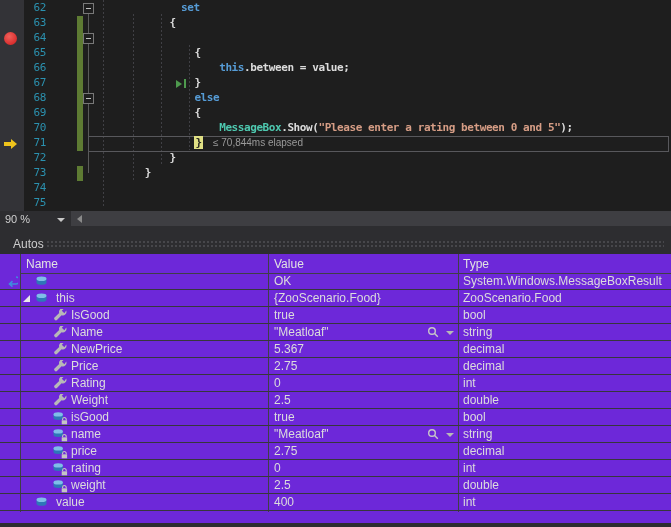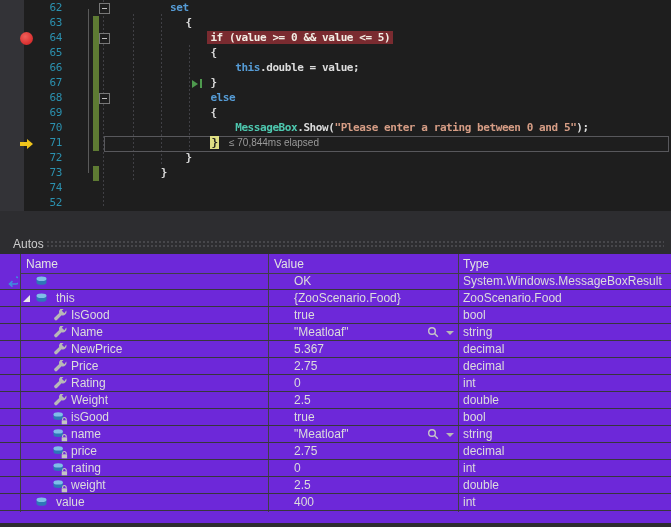"62" .code-row { margin-left: 16px -> none }
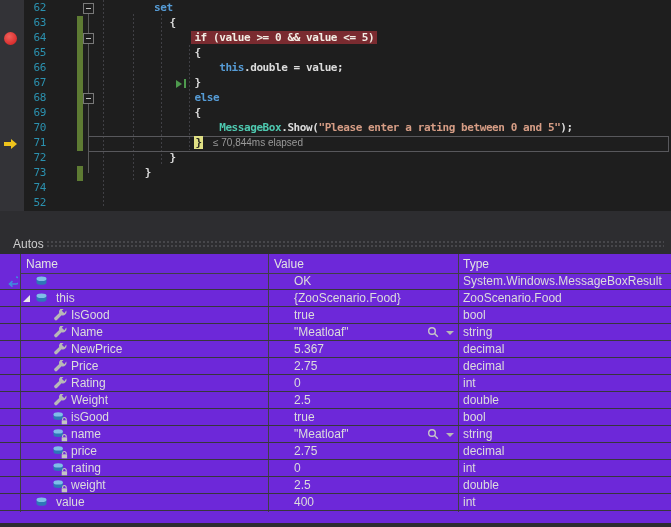"set" div.codetxt { left: 154px -> 181px }
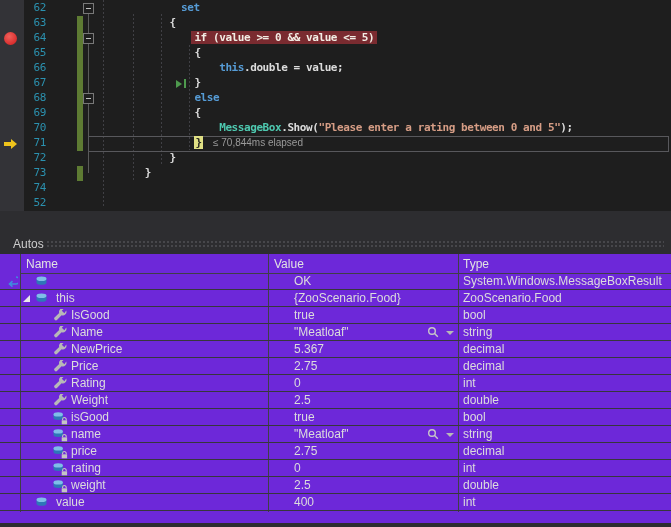"if (value >= 0 &&" div.codetxt { html: <div><span><span>if (value &gt;= 0 &amp;&amp; value &lt;= 5)</span></span></div> -> none }
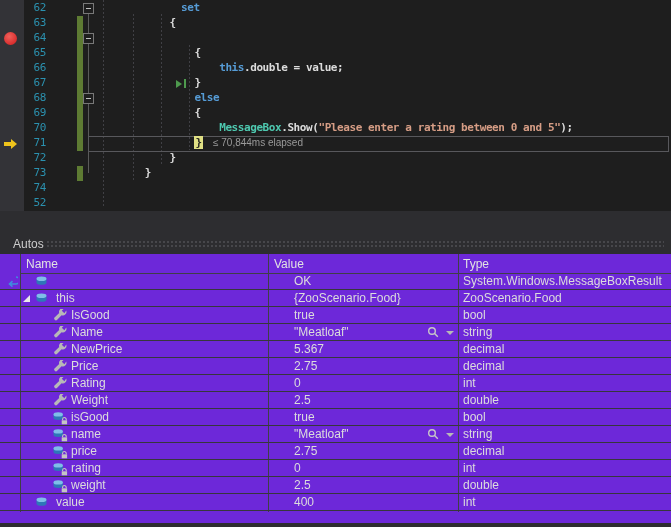".double = value;" span.tk-pl { text: .double -> .between }
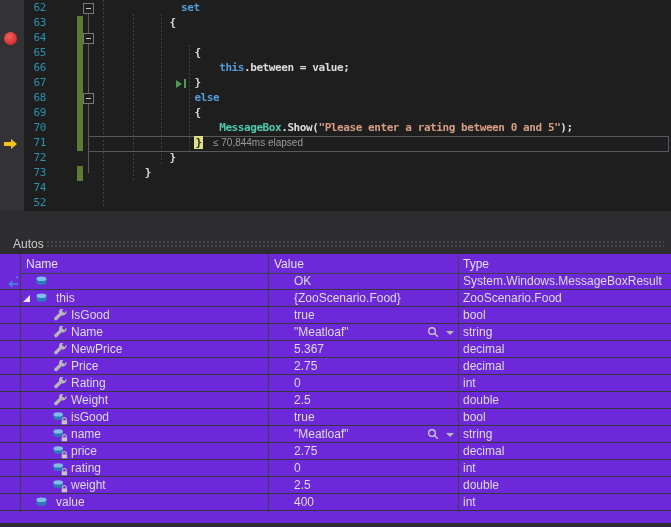"52" div.lnum { text: 52 -> 75 }
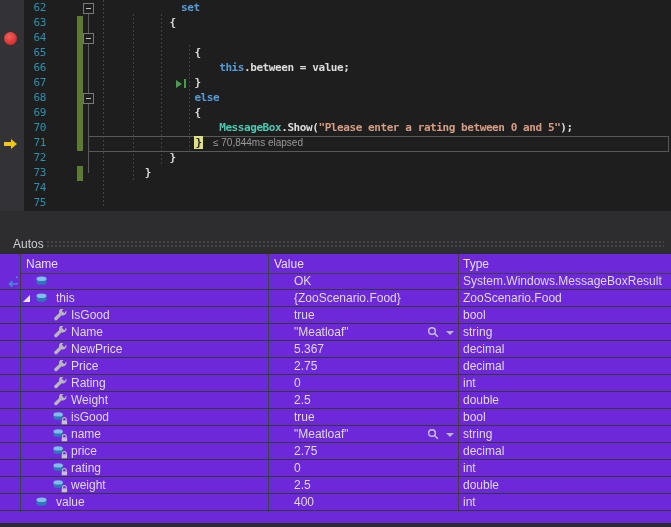"90 %" div { html: none -> <div> <div> <span>90 %</span> <span></span> </div> <div> <span></span> </div> </div> }
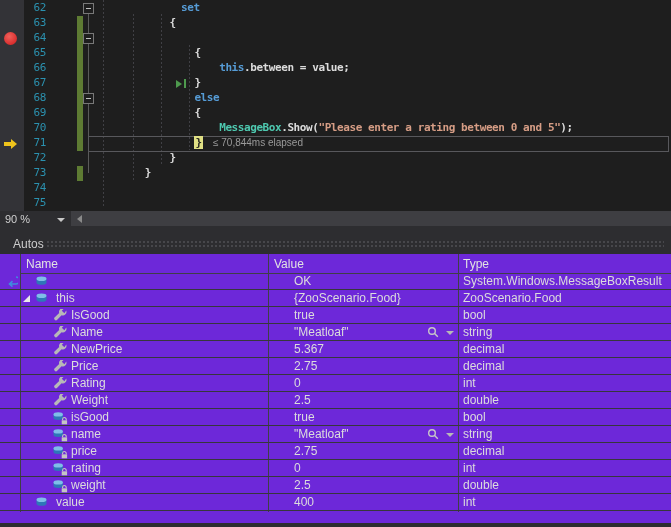"OK" .a-row .val { margin-left: 20px -> none }
